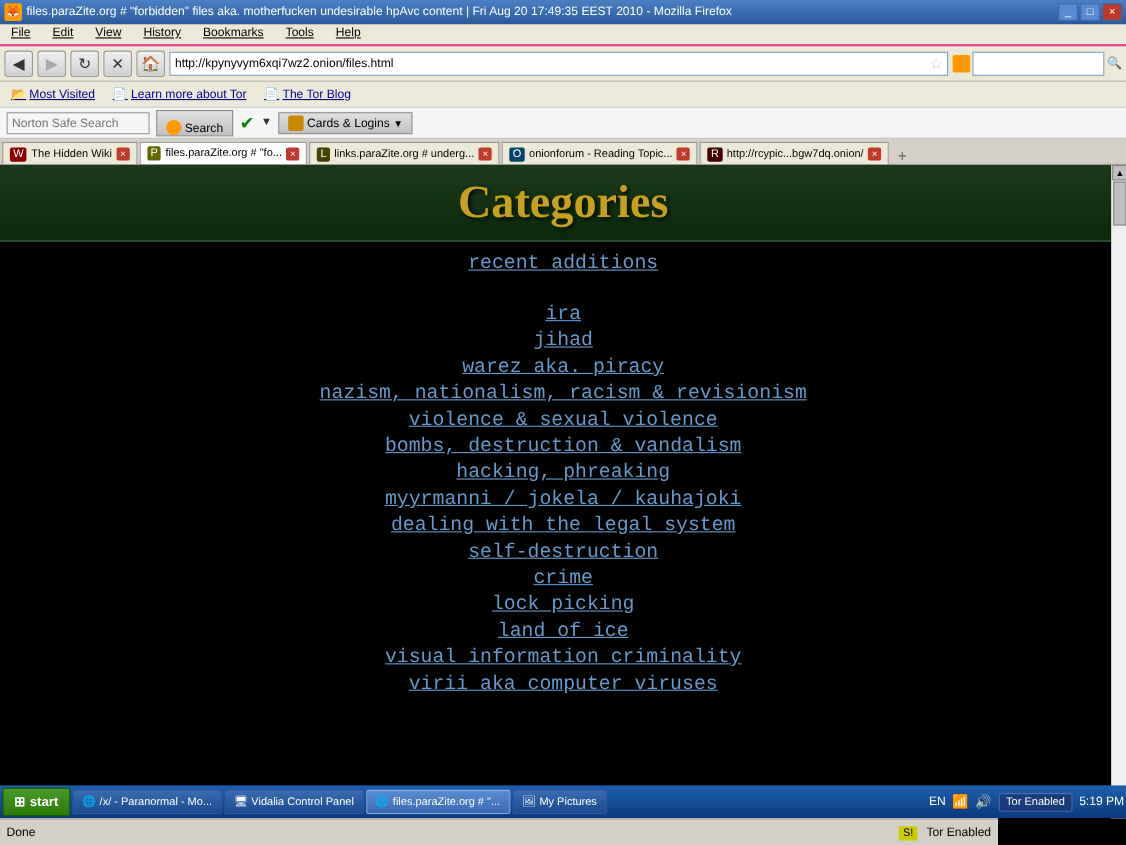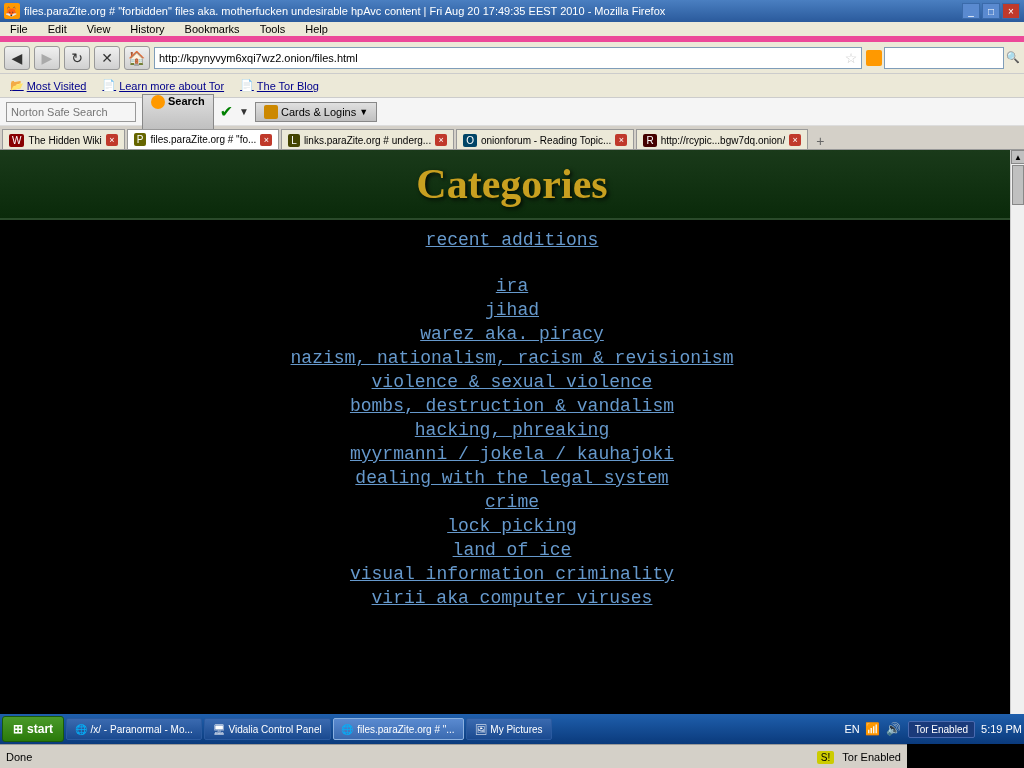"File" #menubar { align-items: center -> flex-start; border-bottom: 6px solid #ec4899 -> 2px solid #ec4899; text-decoration: none -> underline }
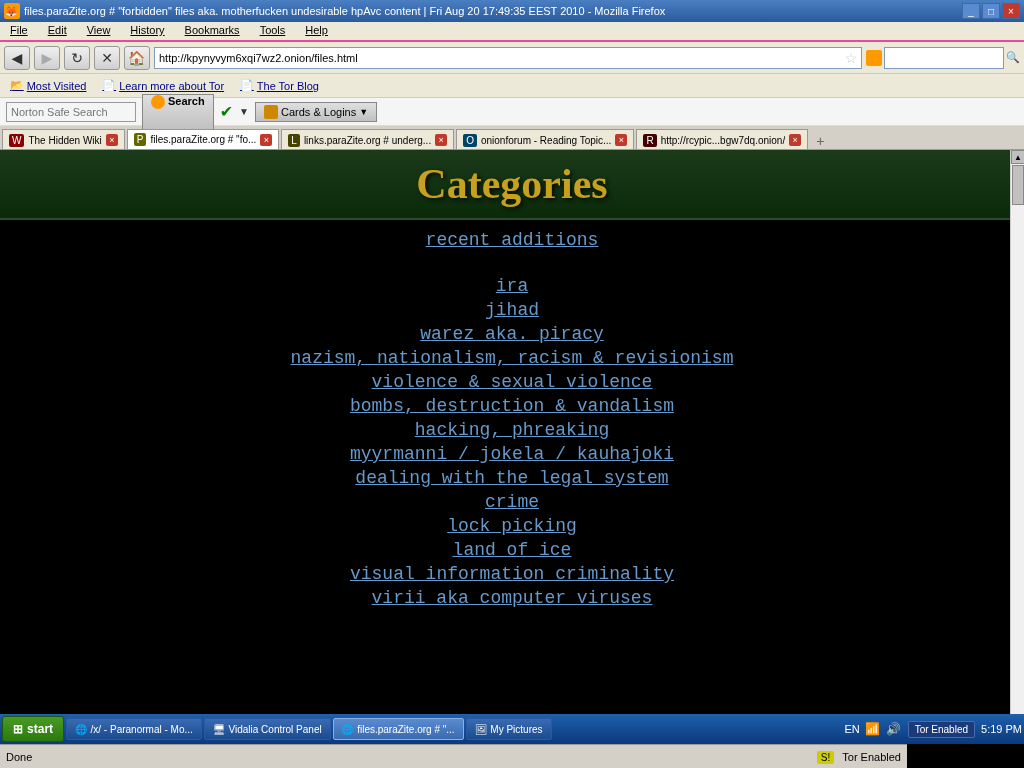"Search" #norton-btn { align-items: flex-start -> flex-end; font-weight: bold -> none; height: 36px -> 24px }
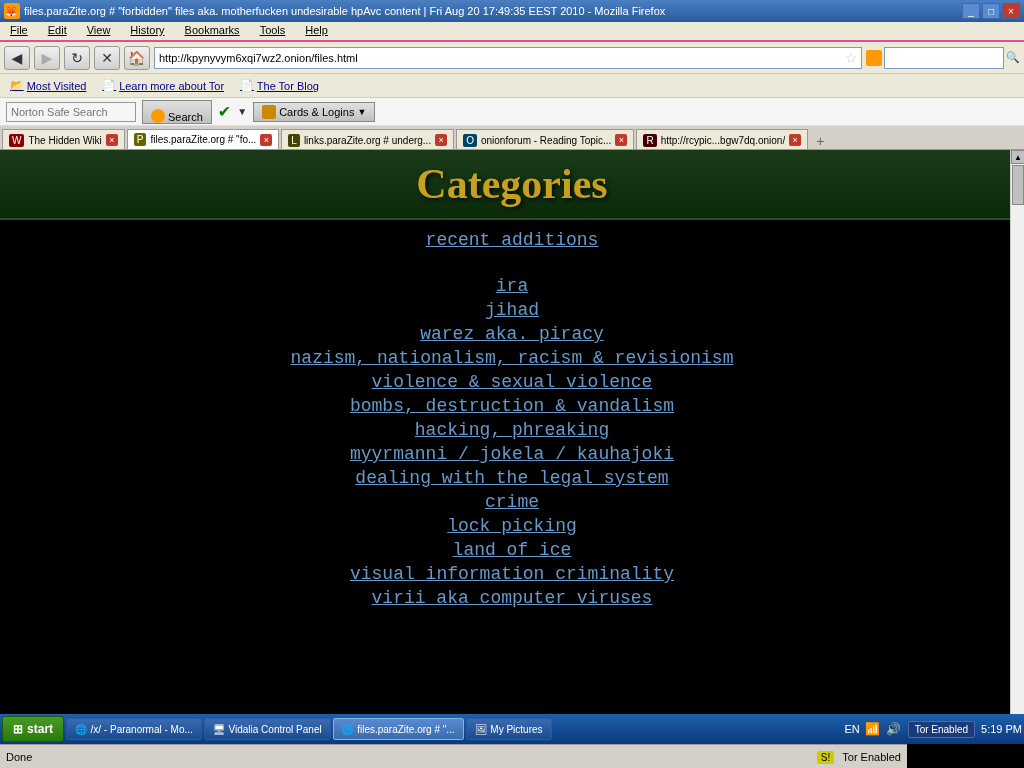"self-destruction" a.category-link { html: none -> <a>self-destruction</a> }
